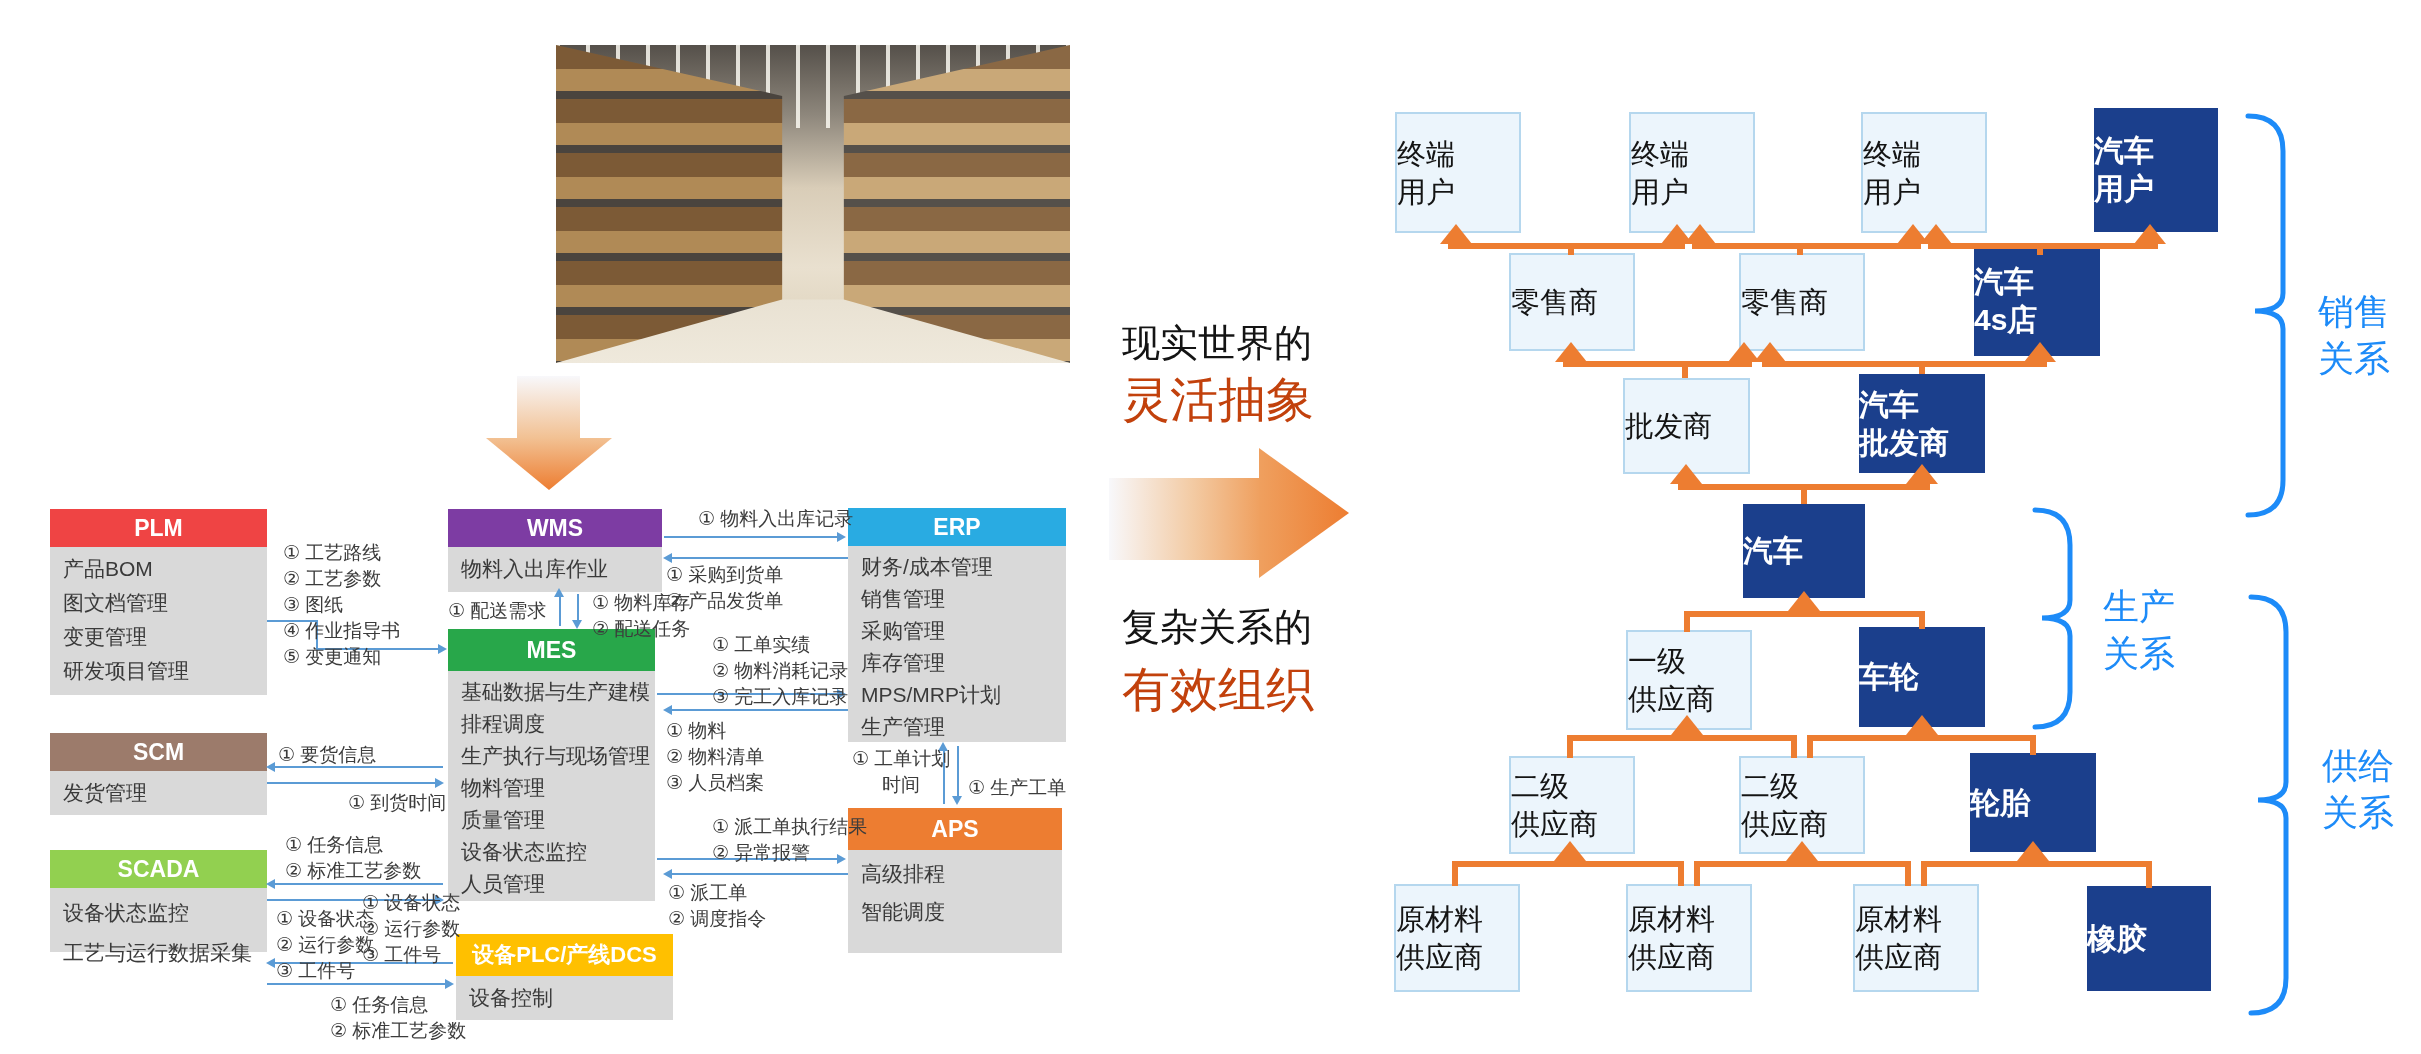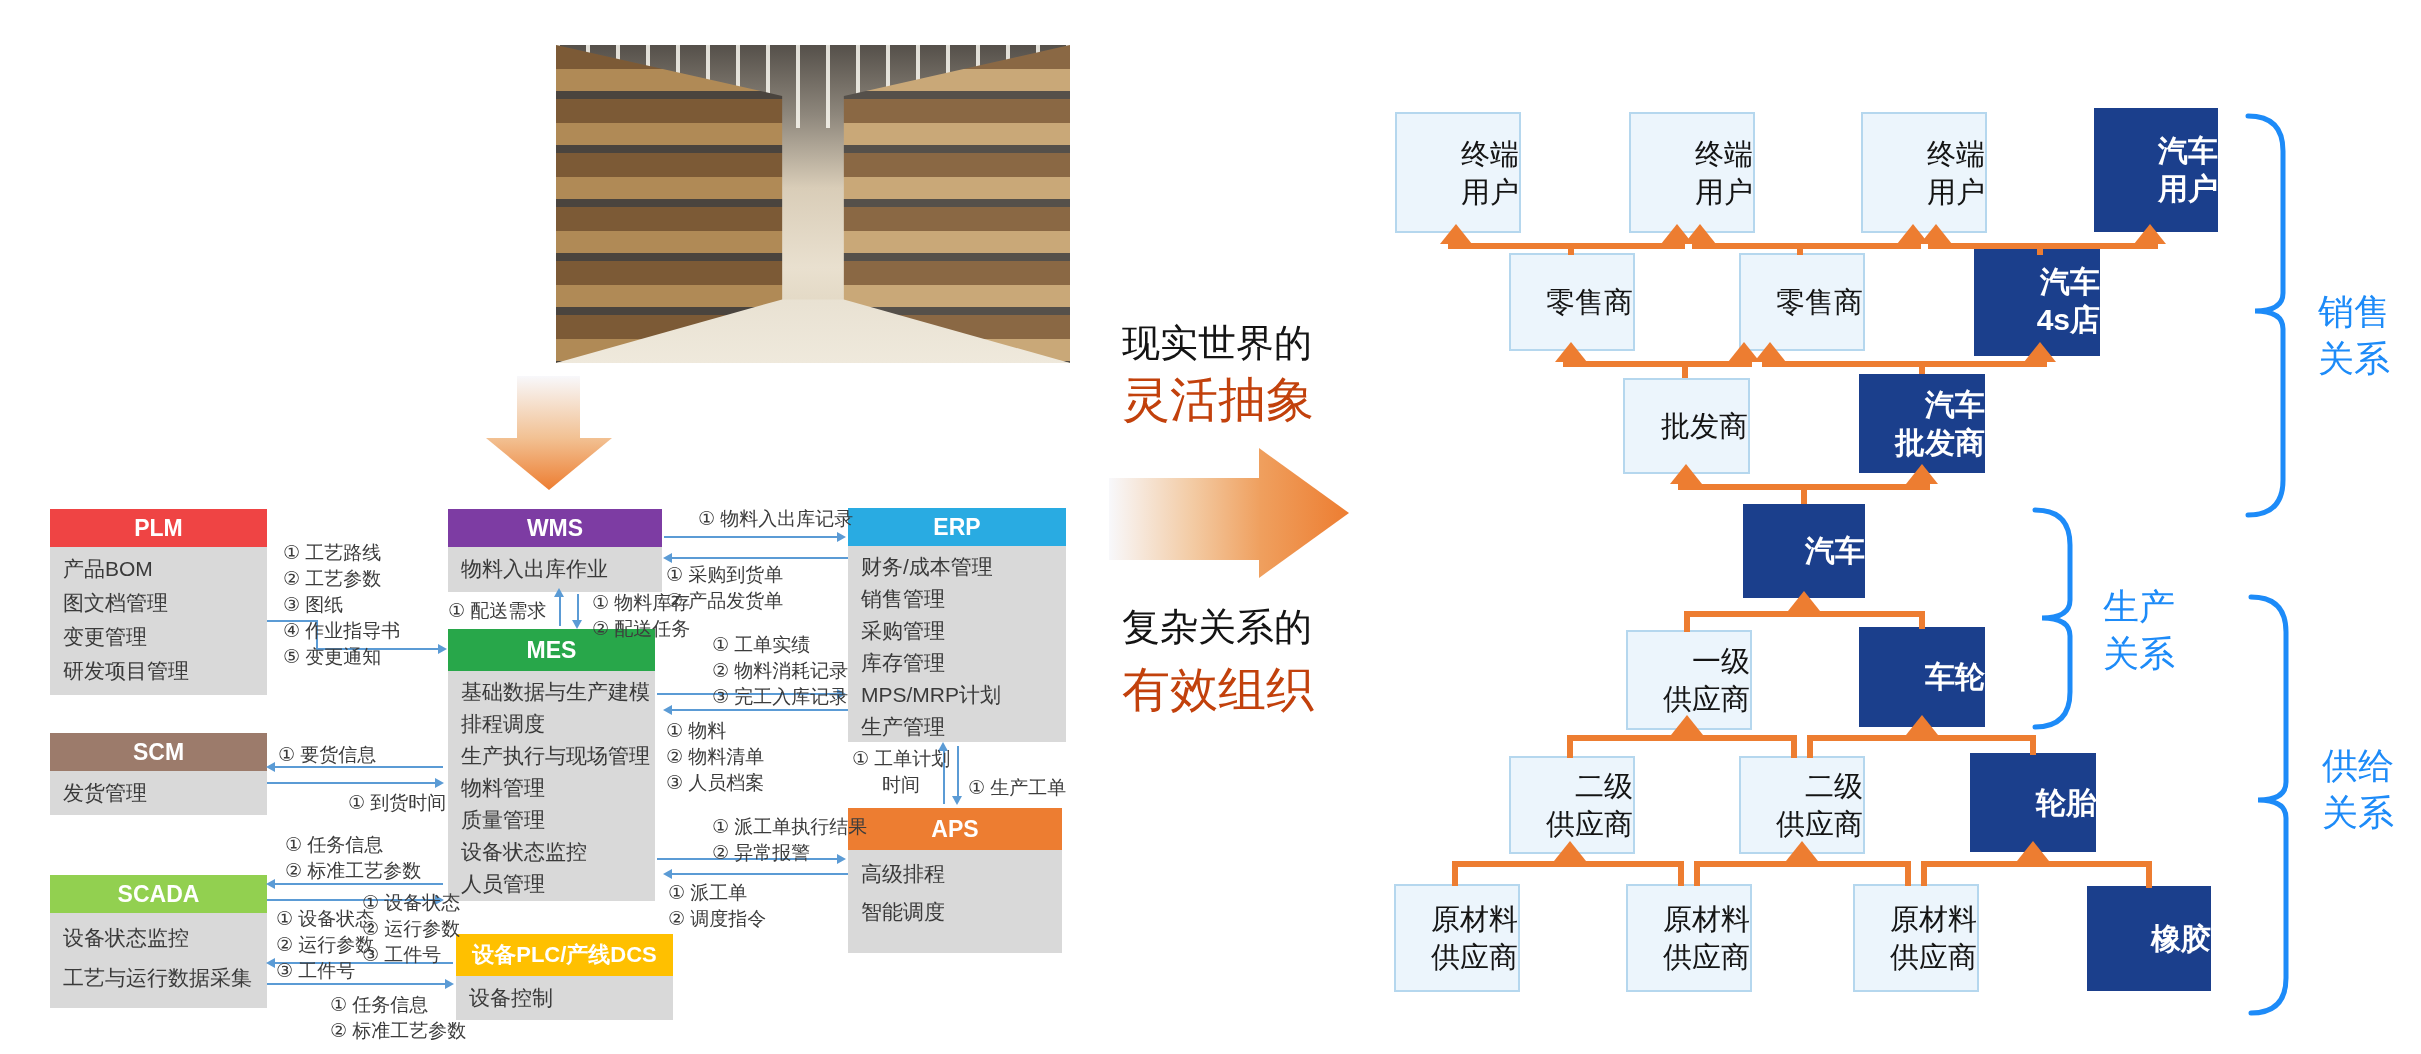"终端" .cbox { align-items: flex-end -> flex-start }
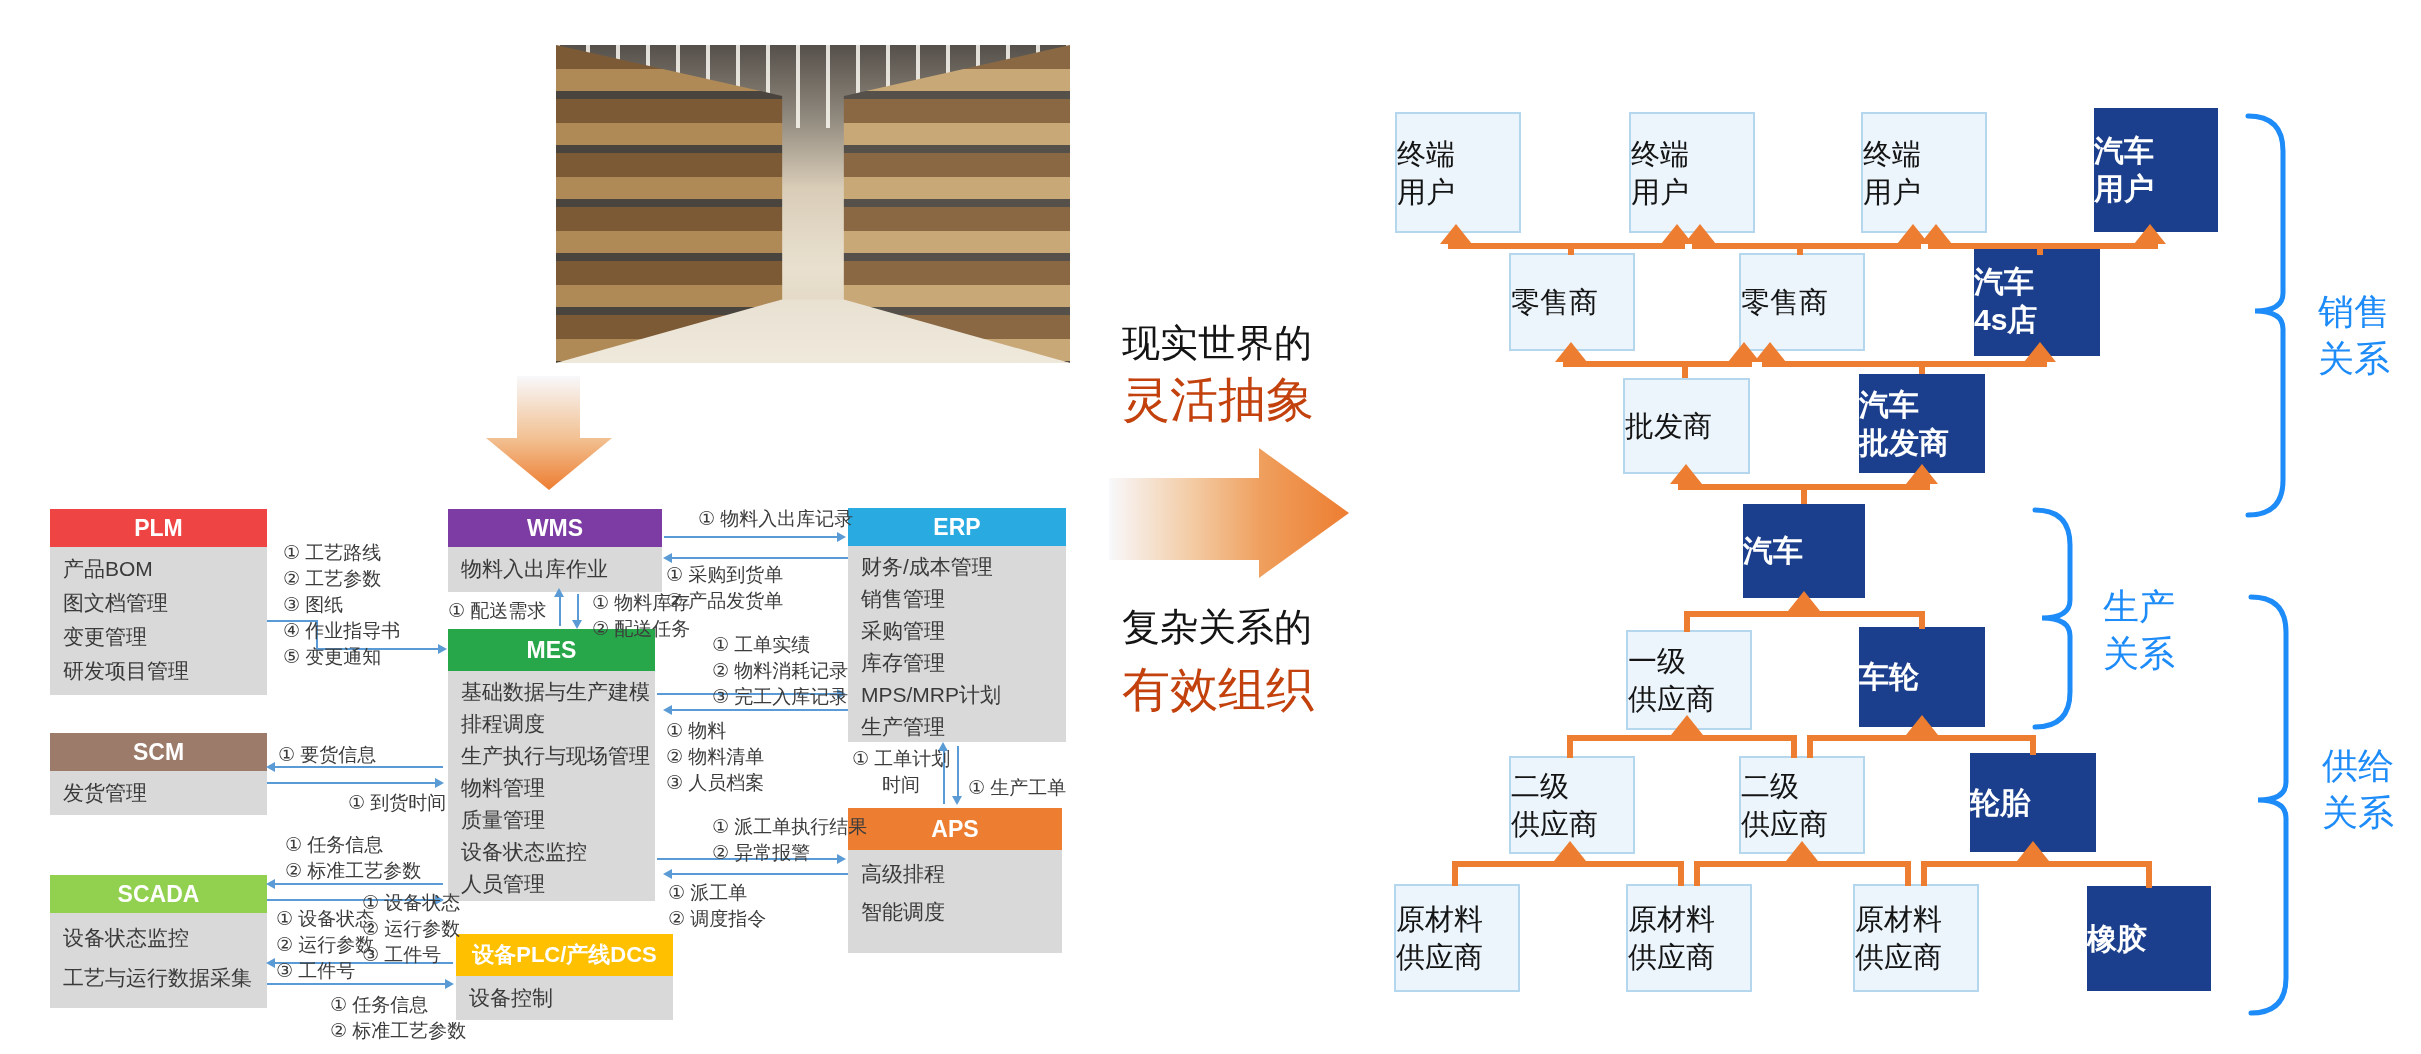"SCADA" div.sys { height: 133px -> 102px; top: 875px -> 850px }
